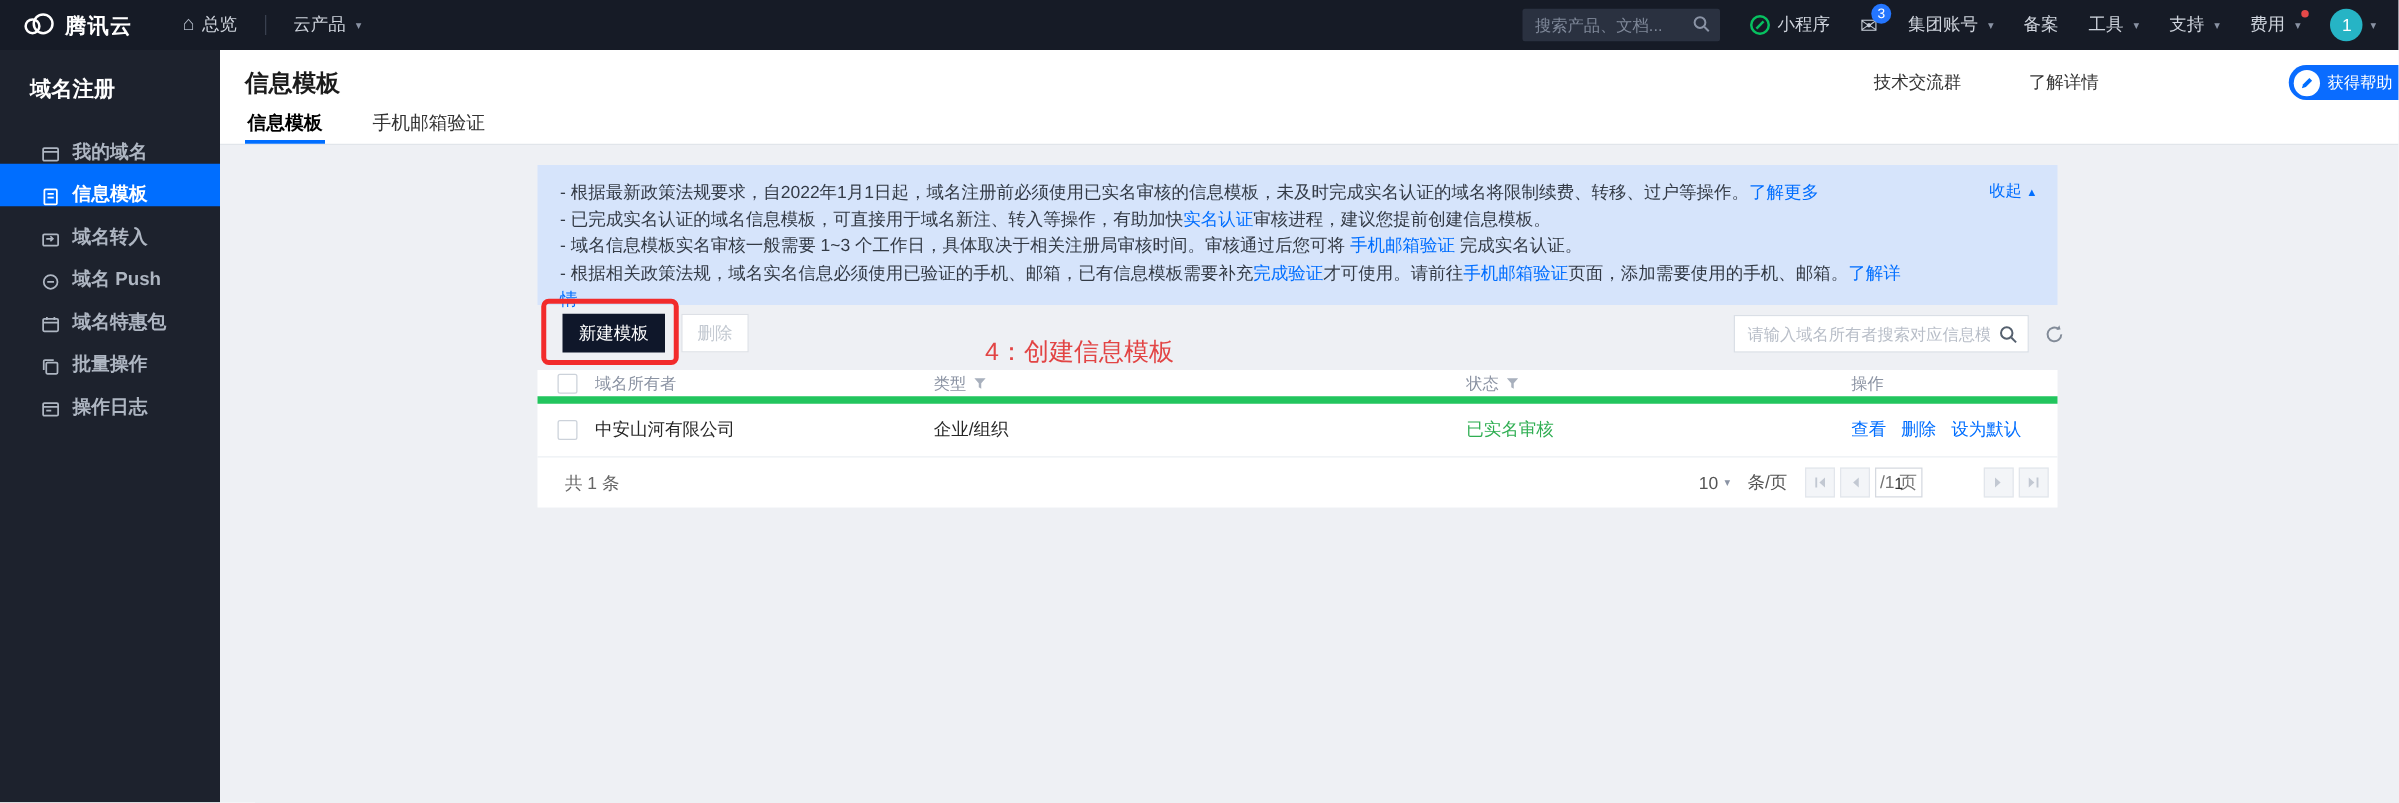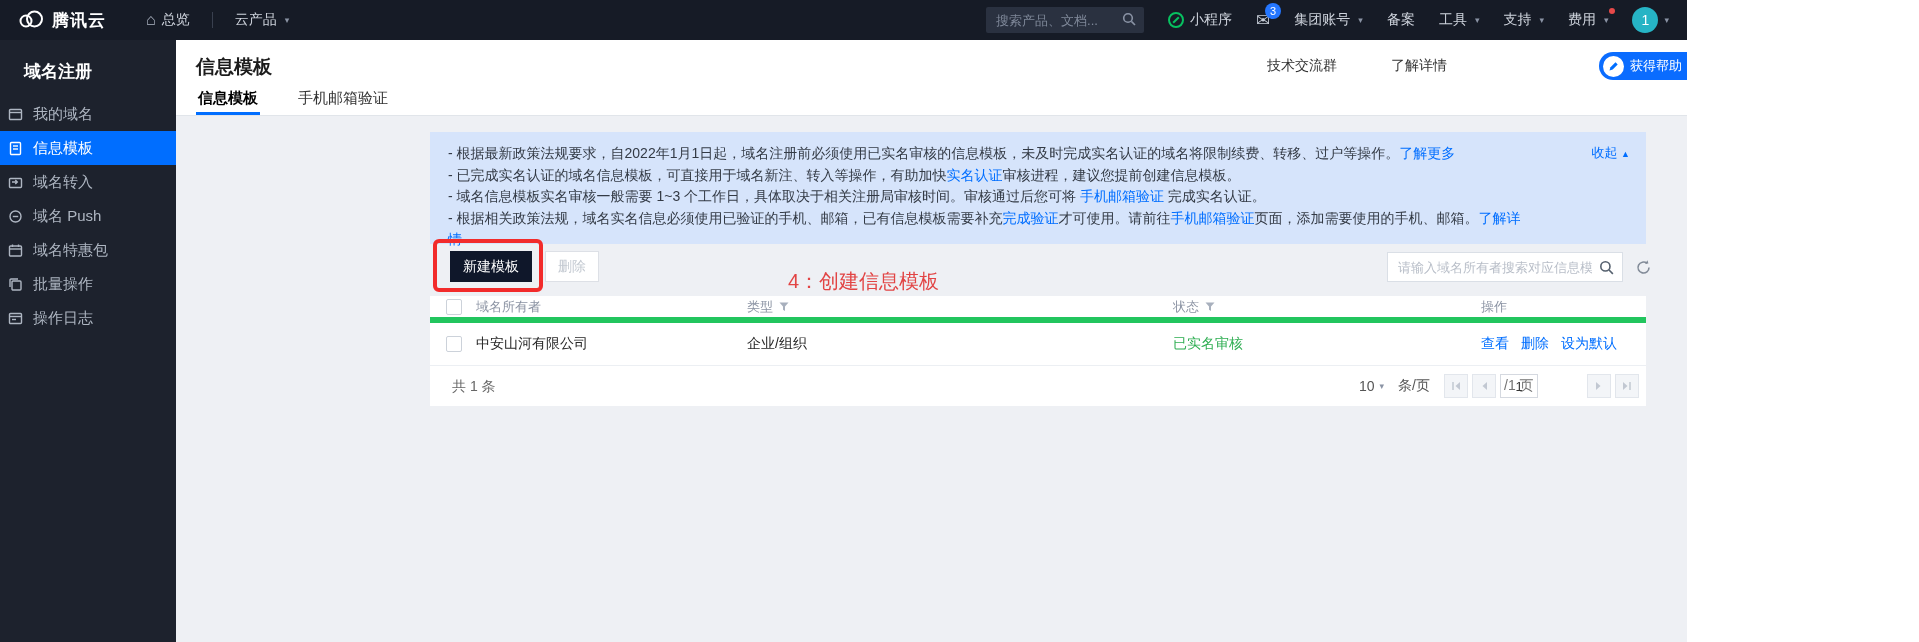"腾讯云" .page { width: 1687px -> 1919px }
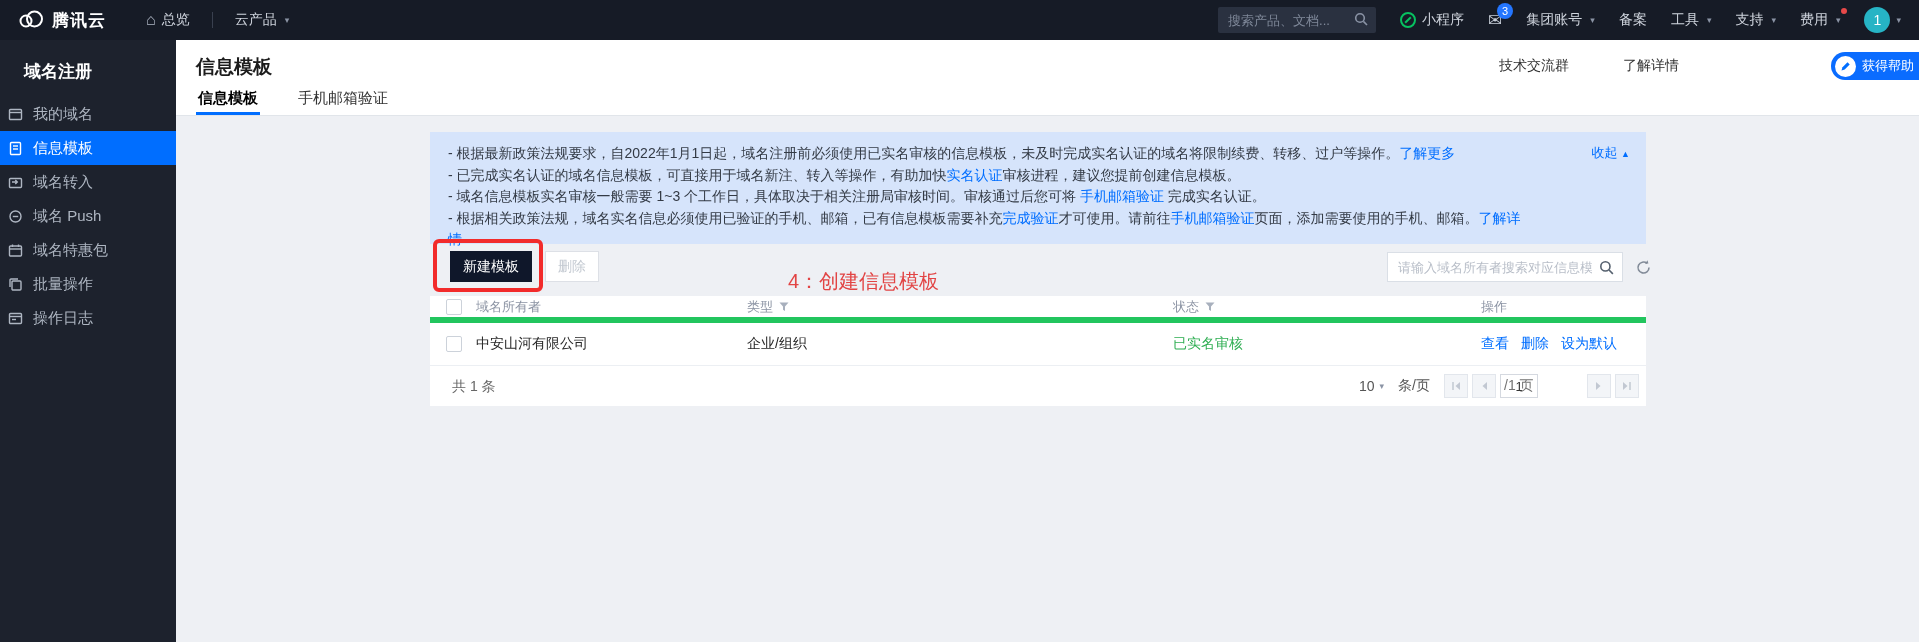"我的域名" .side-item { align-items: center -> flex-end; font-weight: none -> bold; padding-left: 7px -> 32px }
